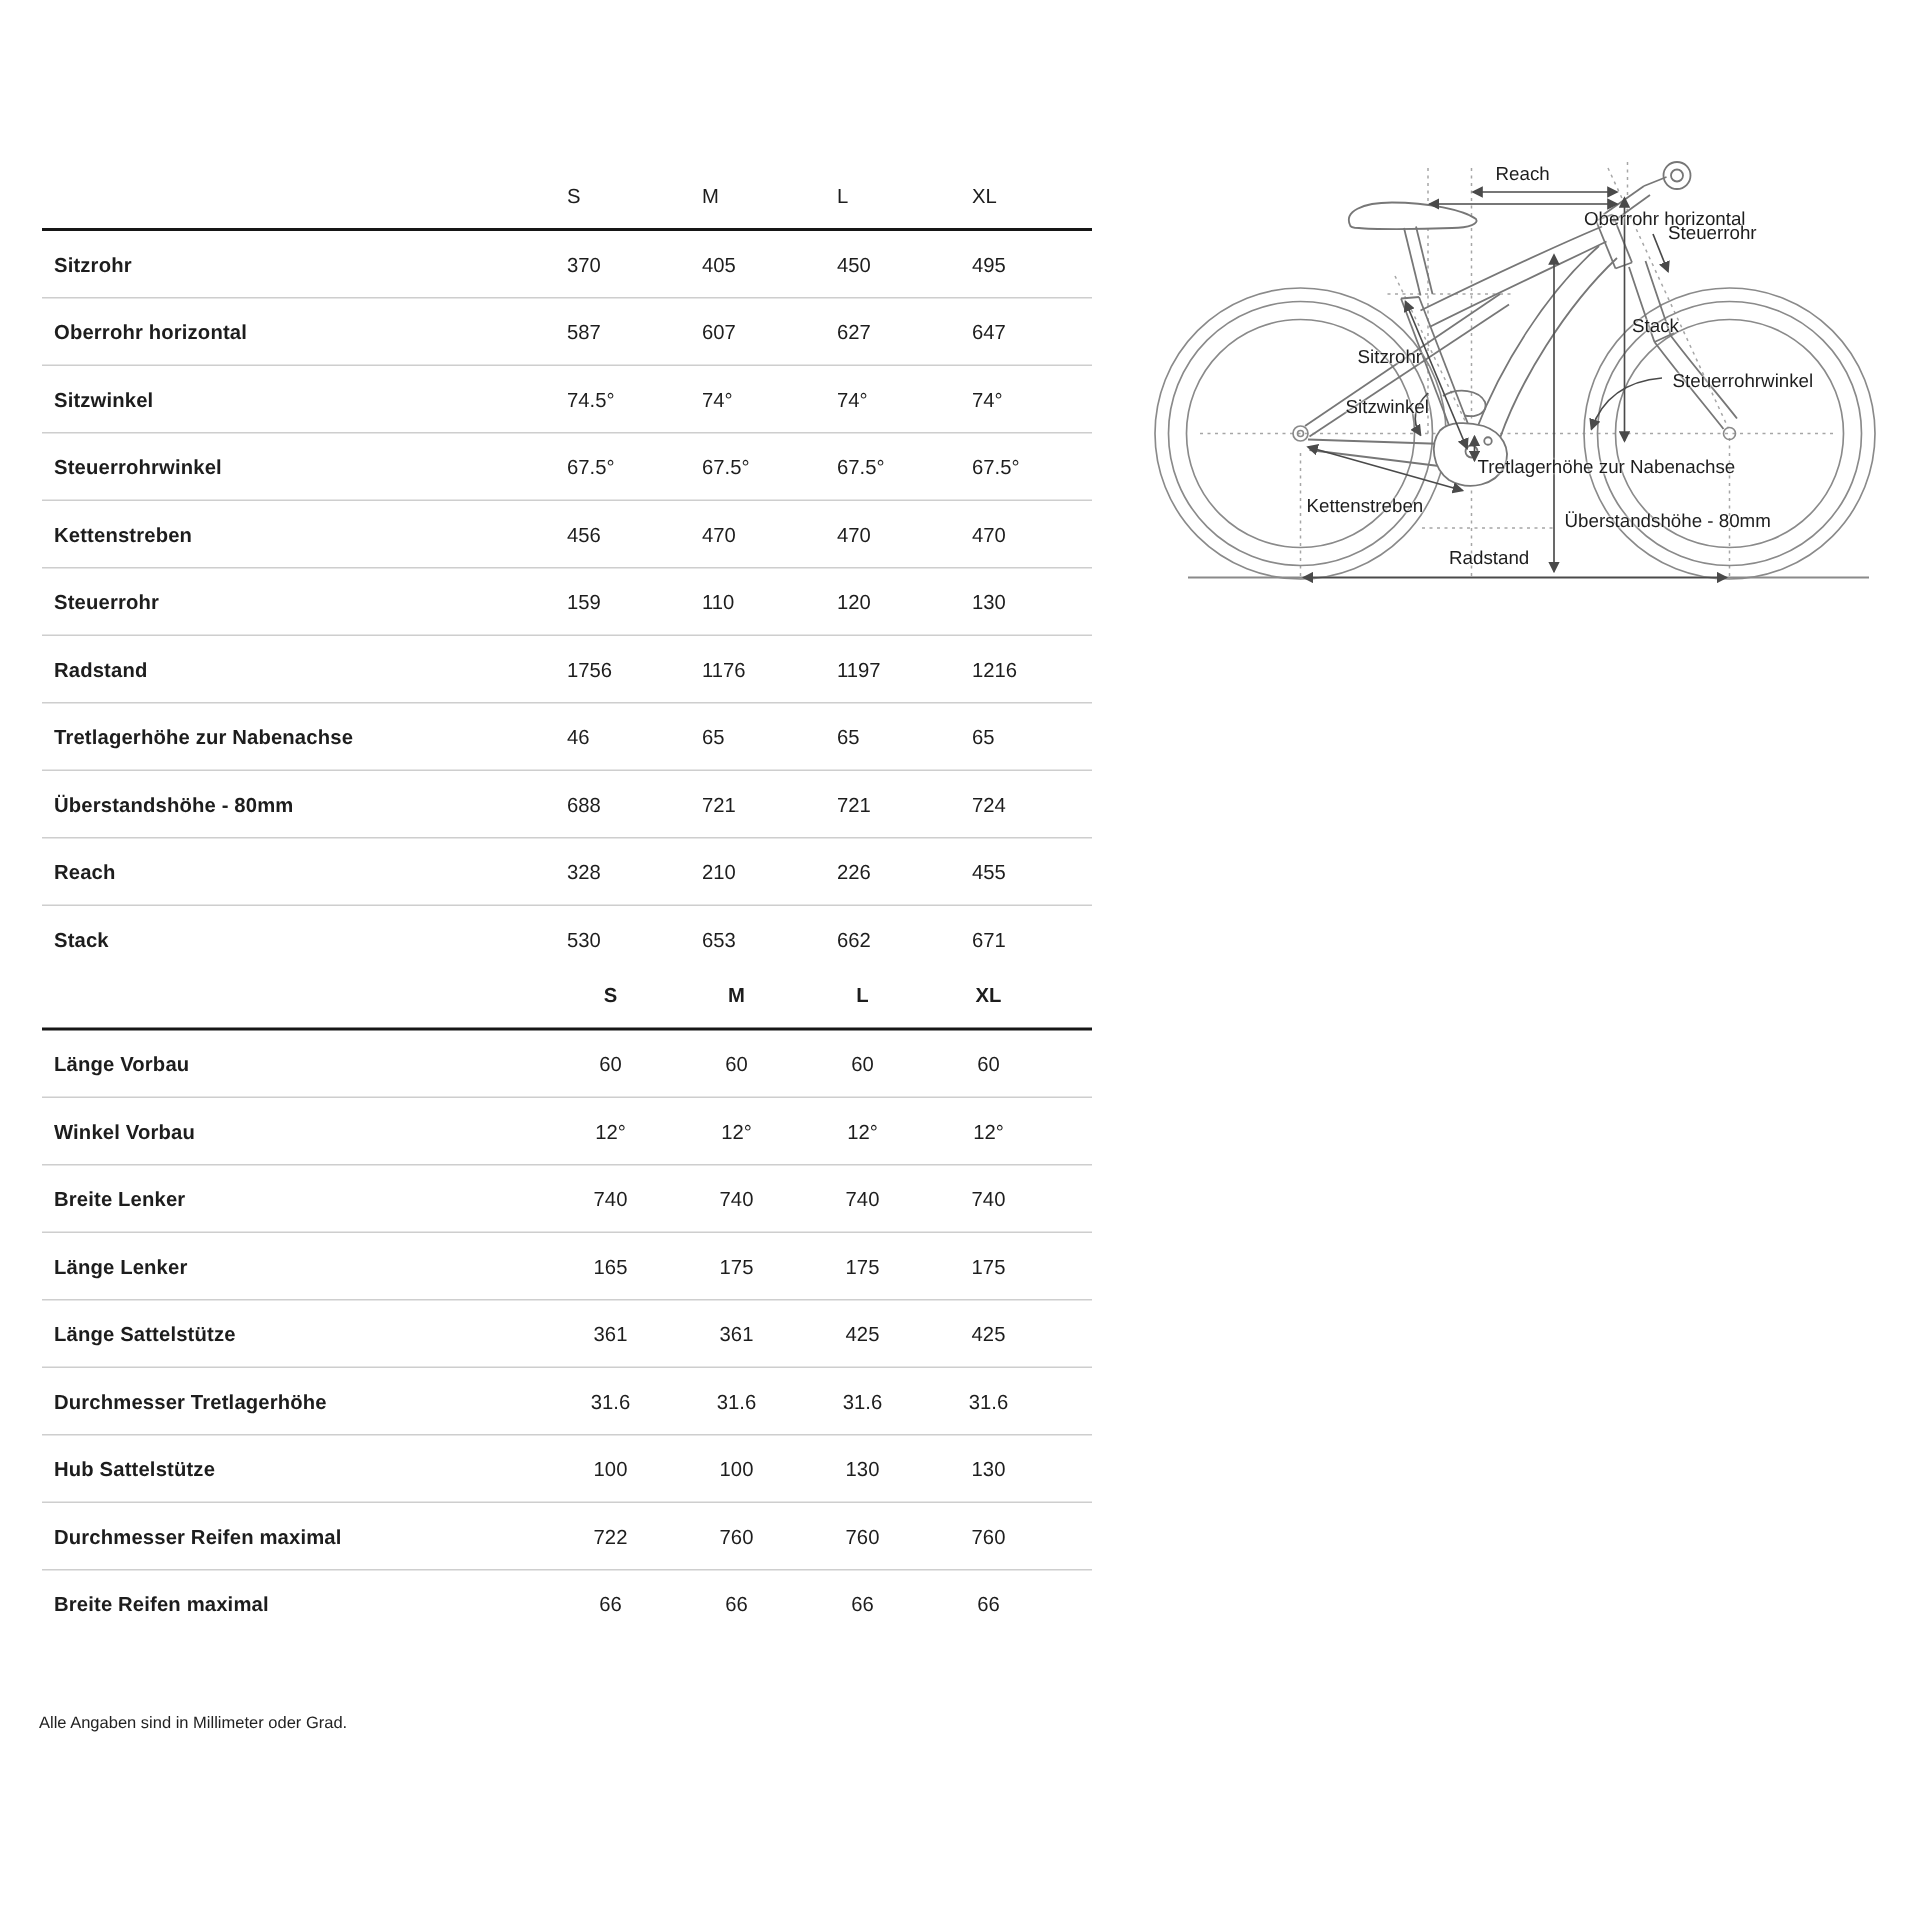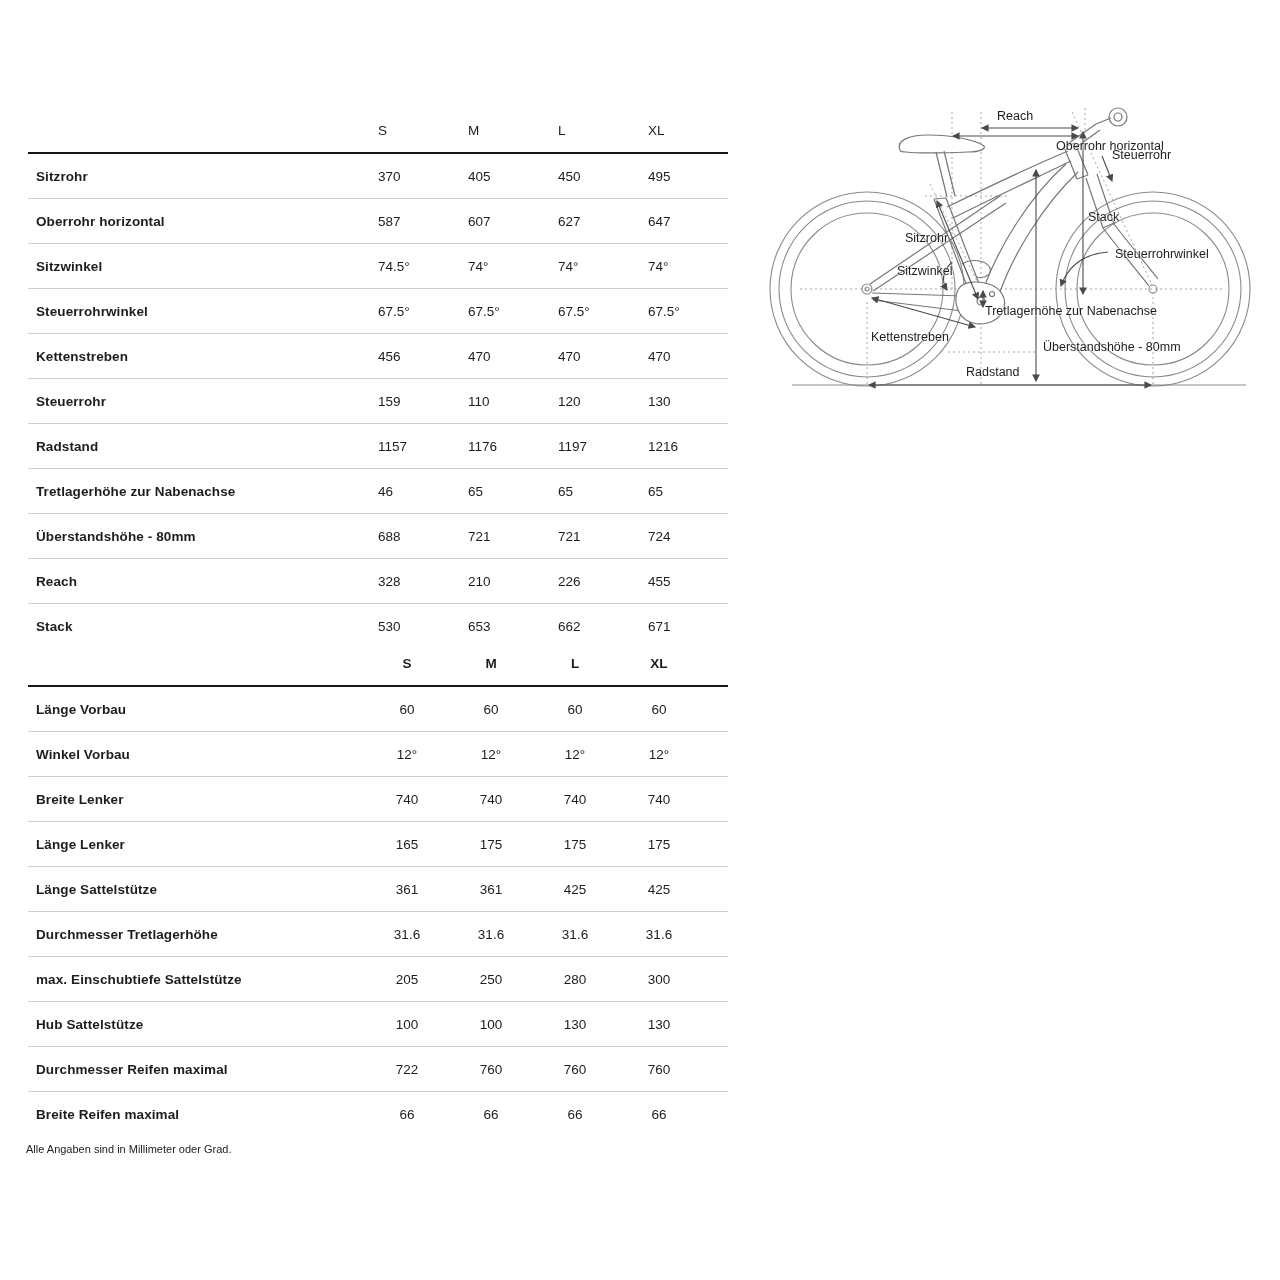"1157" div.val { text: 1157 -> 1756 }
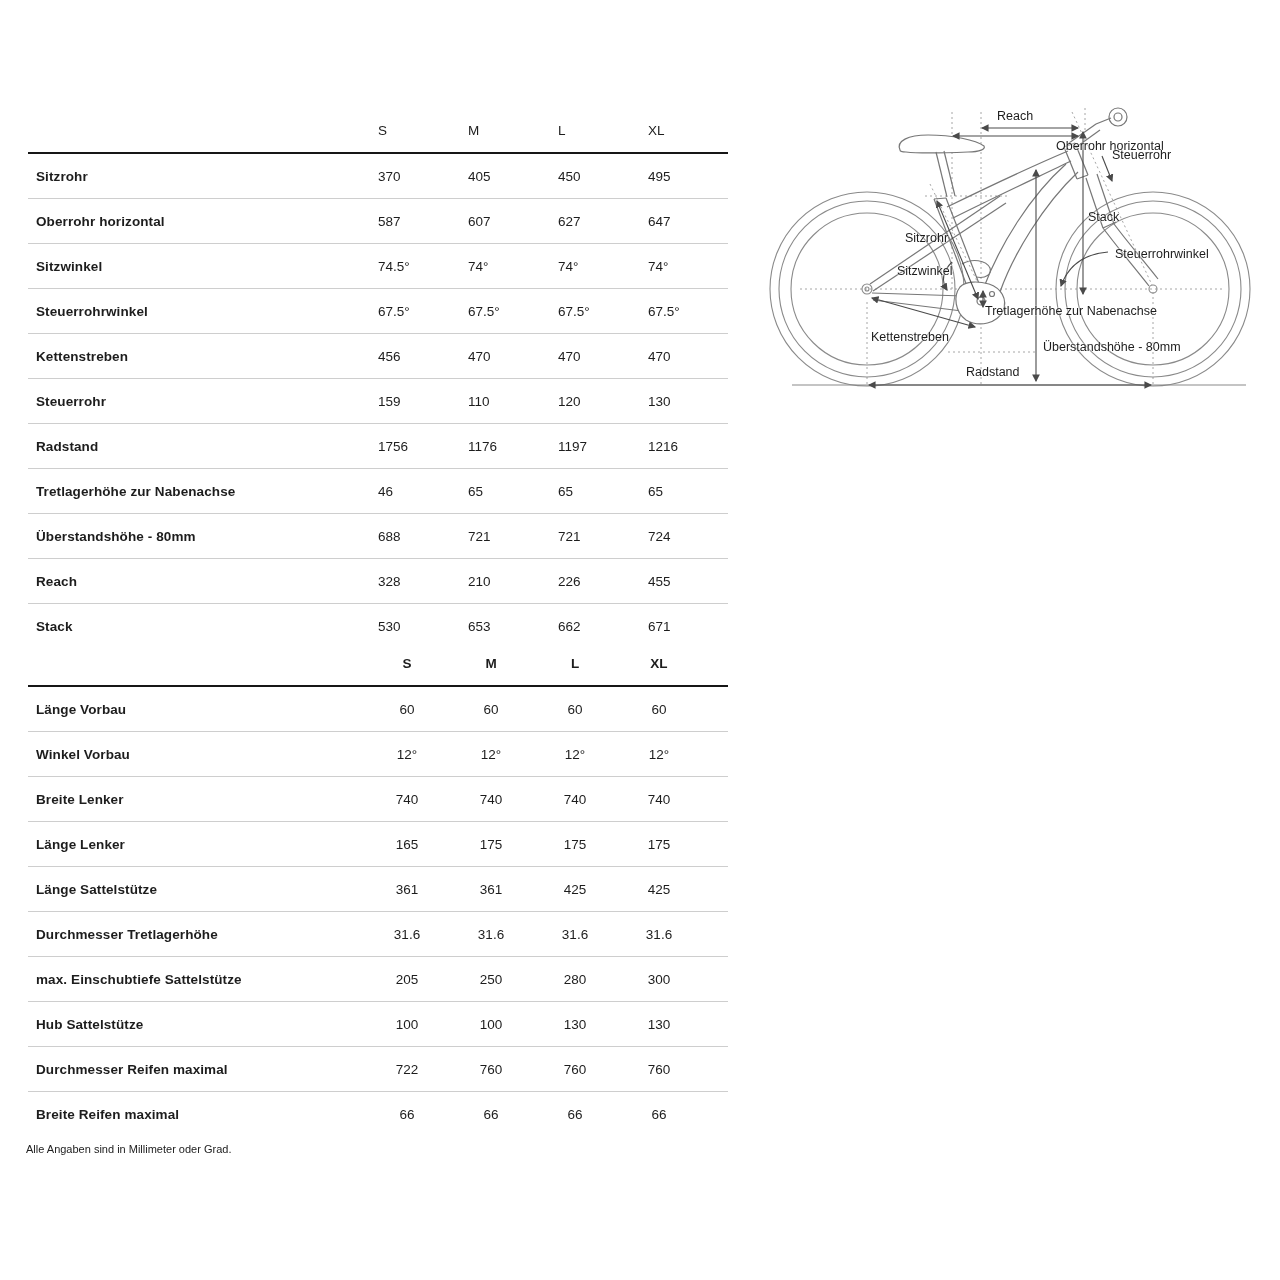"max. Einschubtiefe Sattelstütze" div.row { html: <div> <div>max. Einschubtiefe Sattelstütze</div> <div>205</div> <div>250</div> <div>280</div> <div>300</div> </div> -> none }
